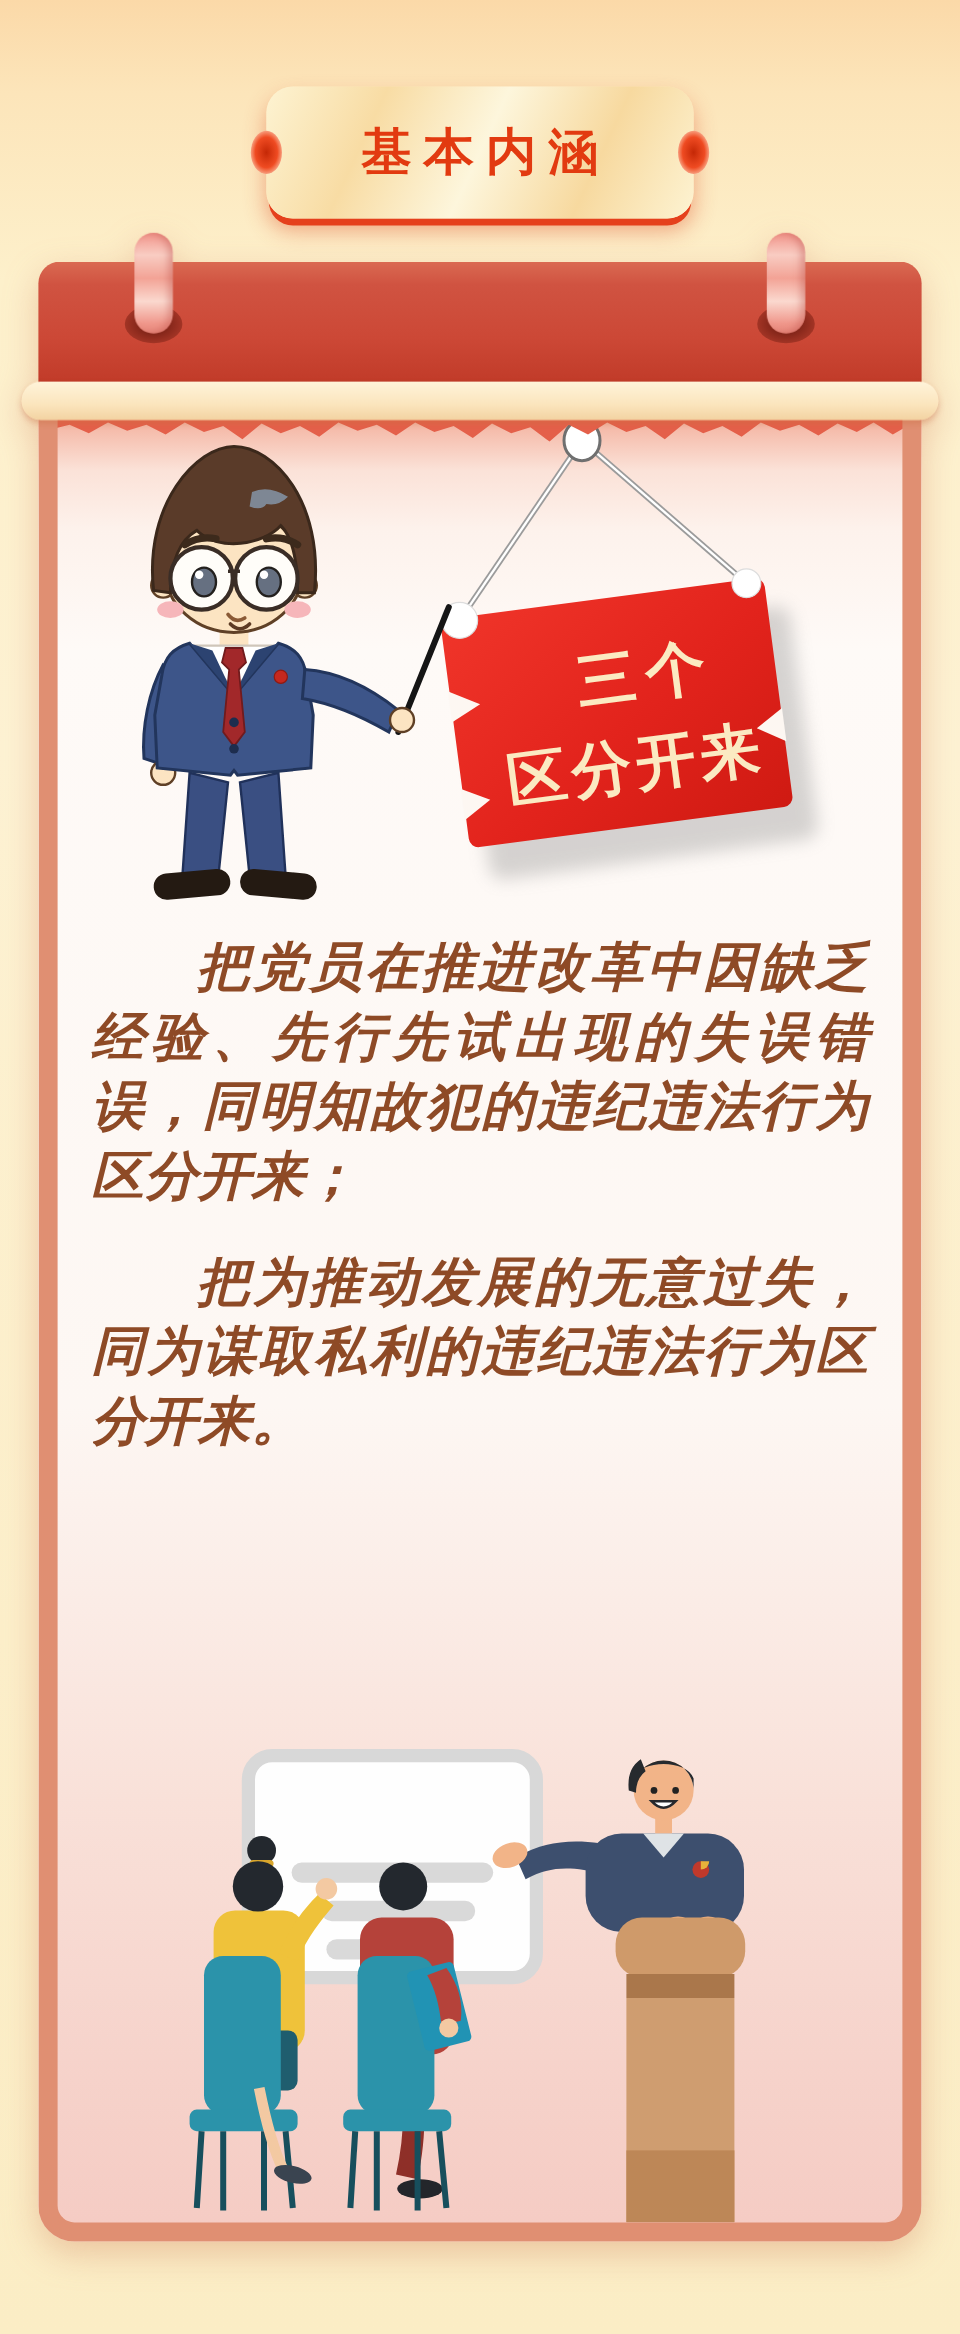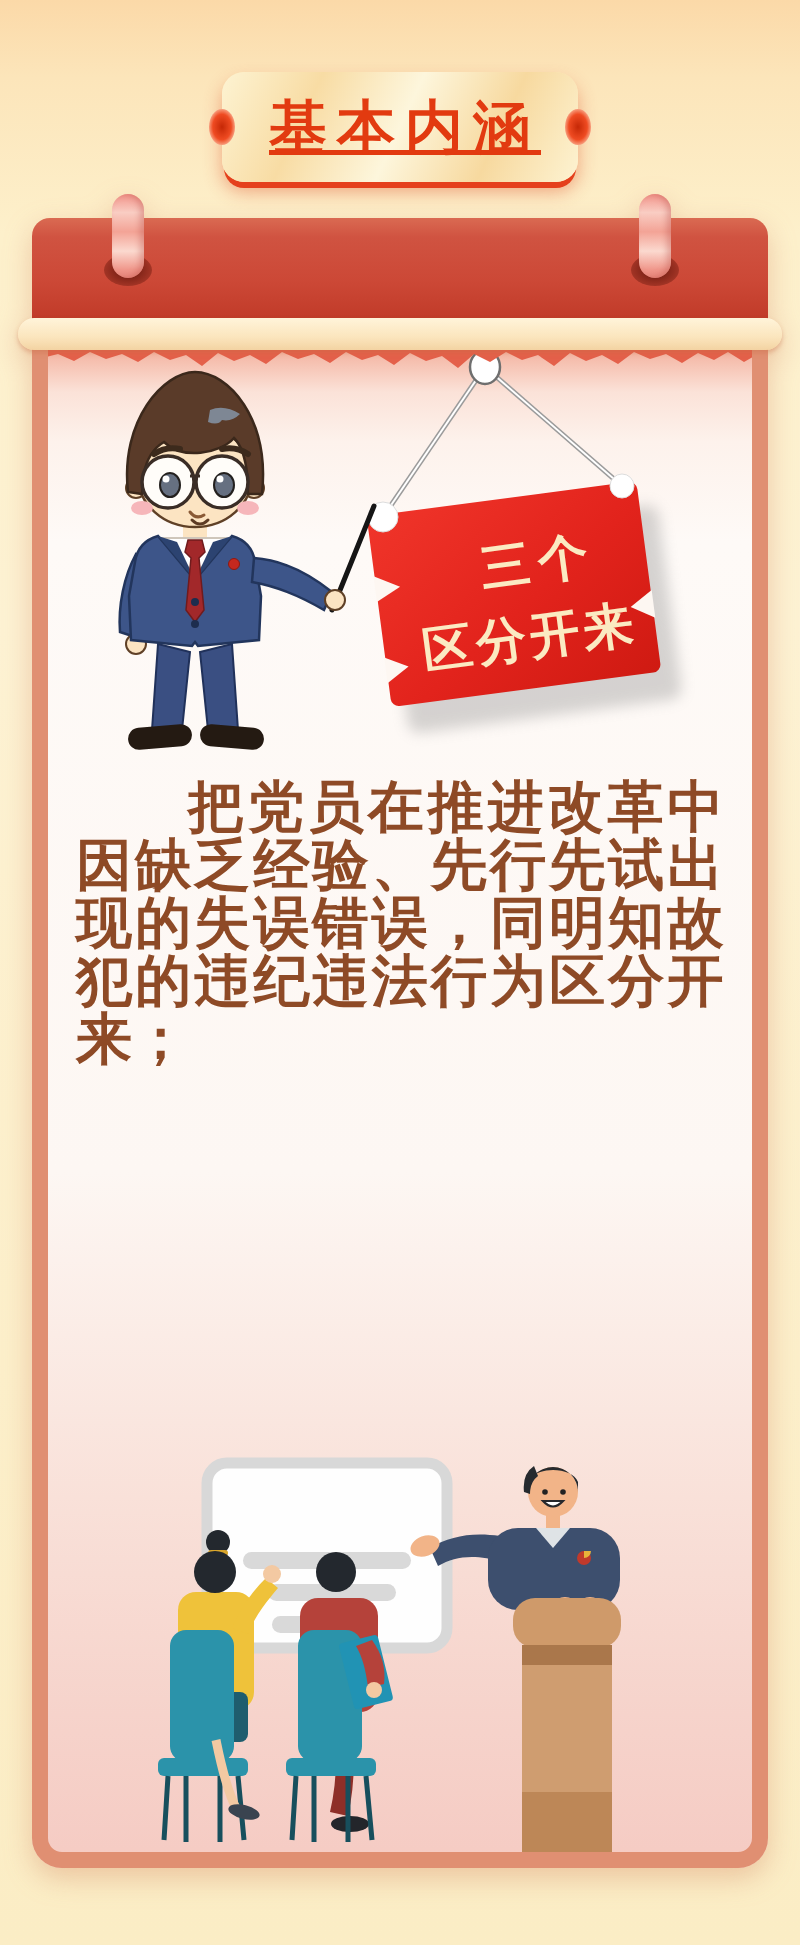"基本内涵" .plaque h1 { font-size: 58px -> 42px; text-decoration: underline -> none }
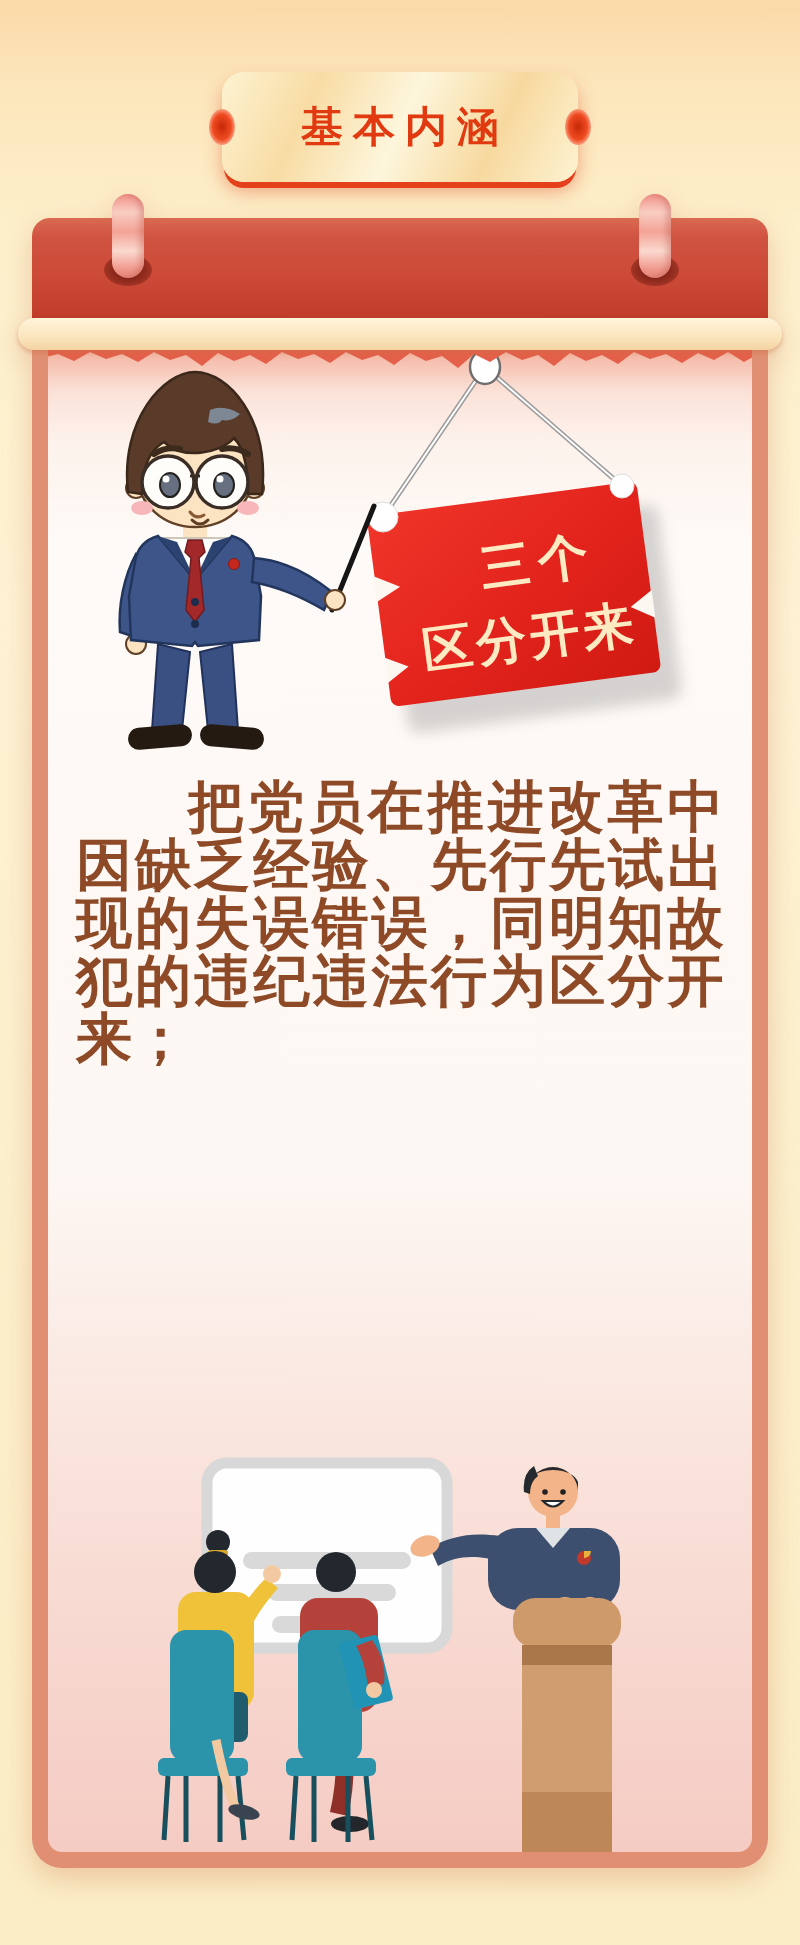"把党员在推进改革中因缺乏经验、先行先试出现的失误错误，同明知故犯的违纪违法行为区" .paragraphs p { font-size: 56px -> 44px; font-style: none -> italic }
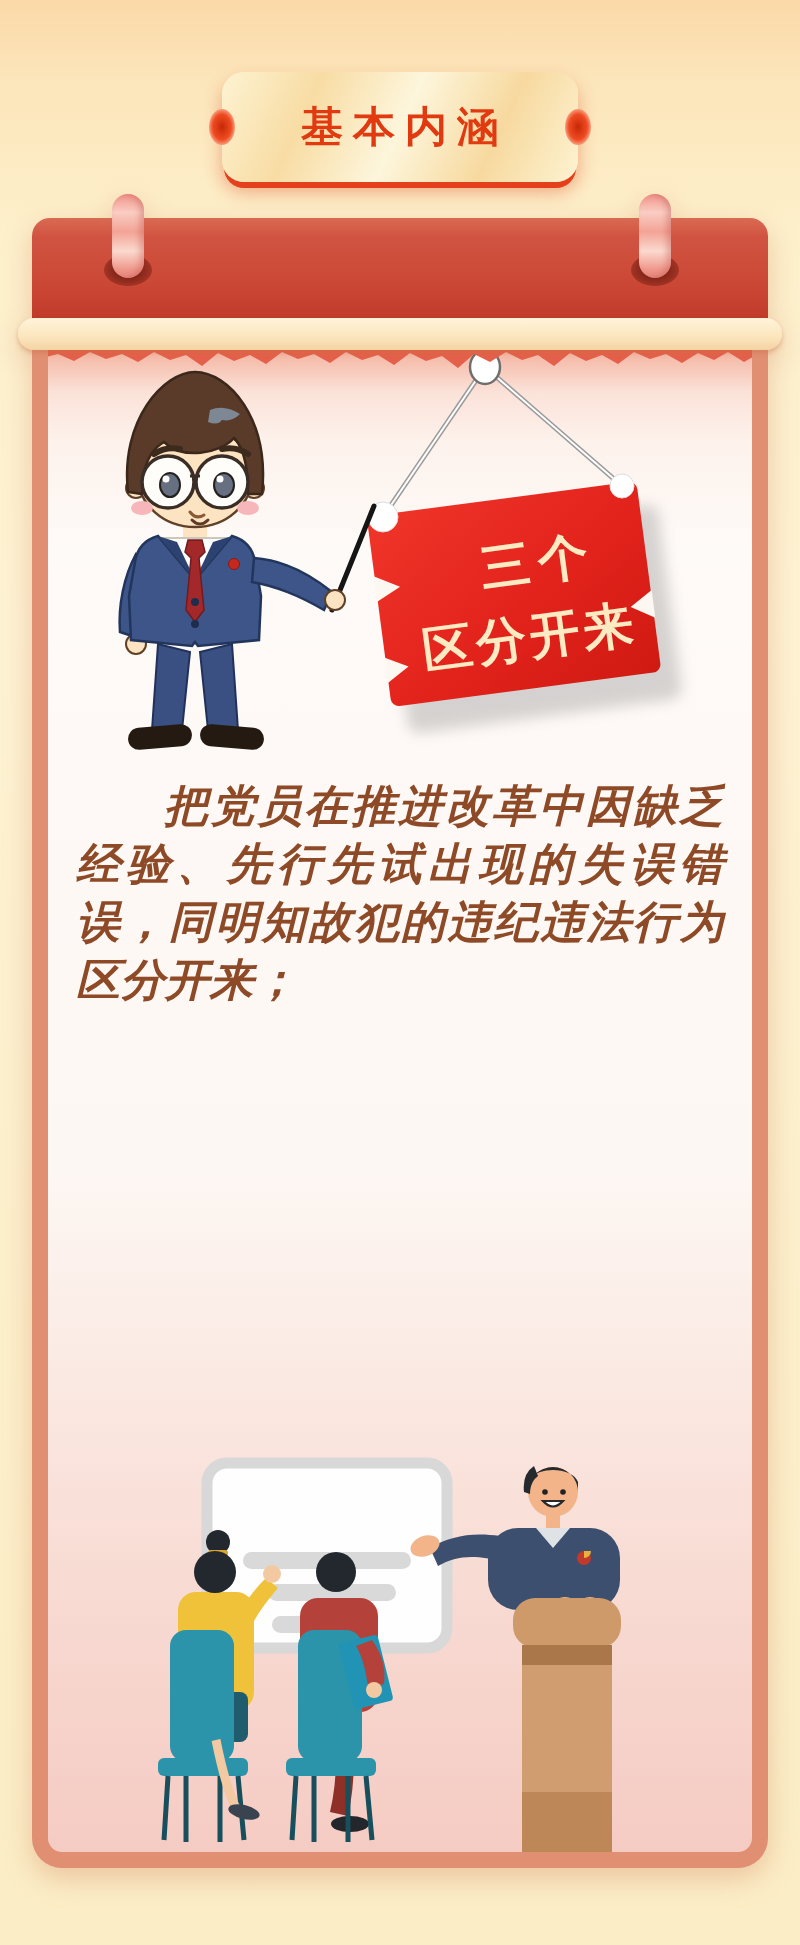"把为推动发展的无意过失，同为谋取私利的违纪违法行为区分开来。" p { html: none -> <p>把为推动发展的无意过失，同为谋取私利的违纪违法行为区分开来。</p> }
